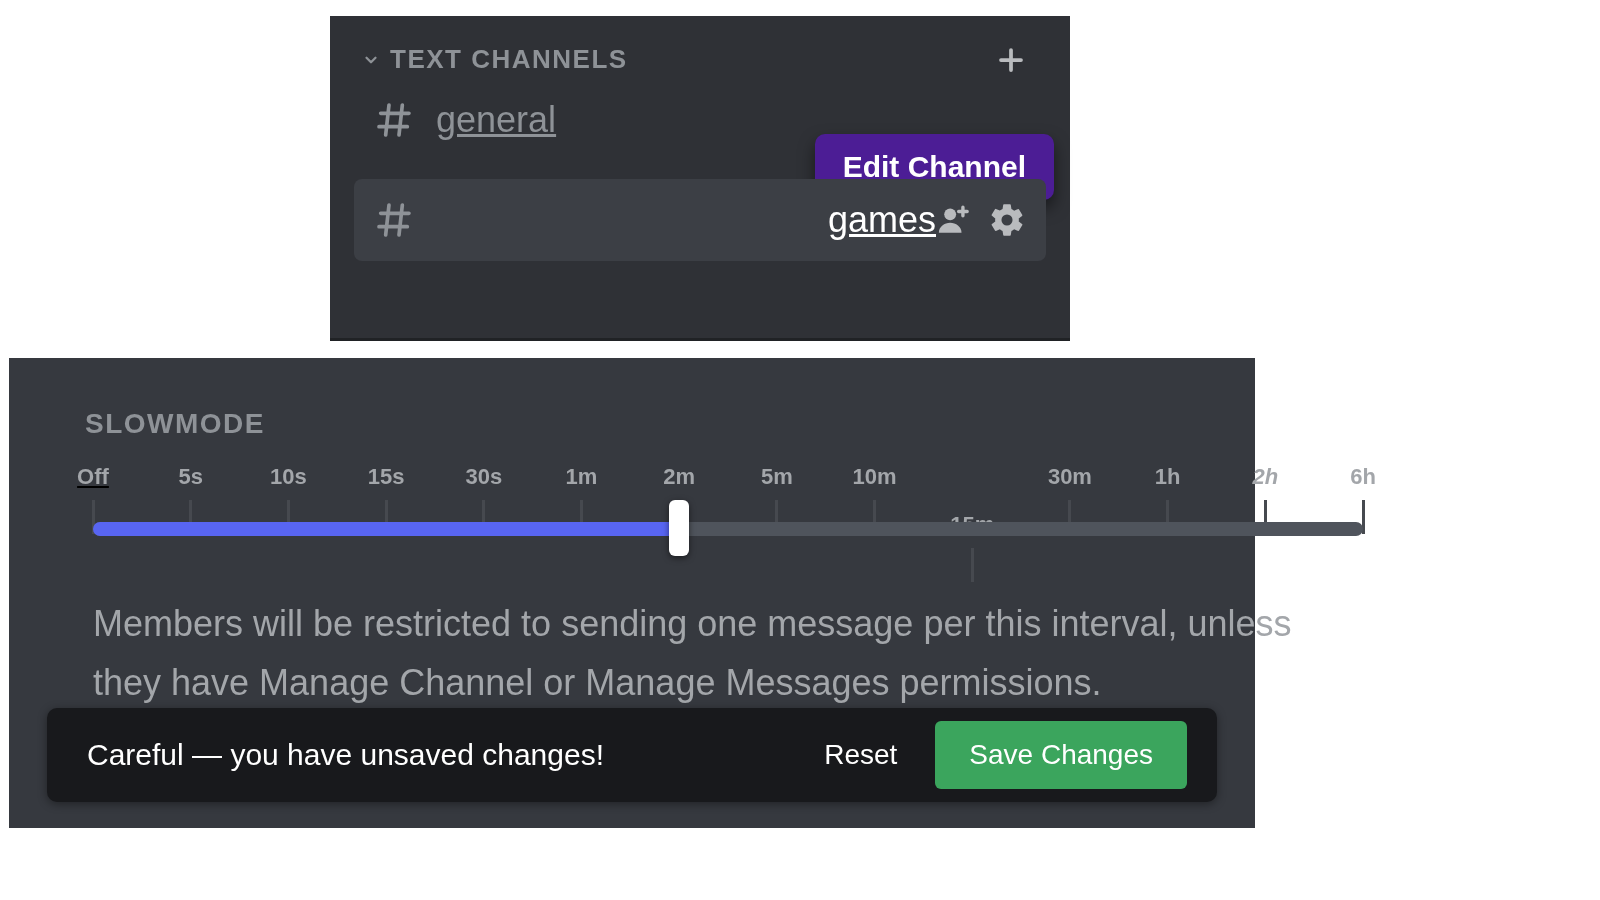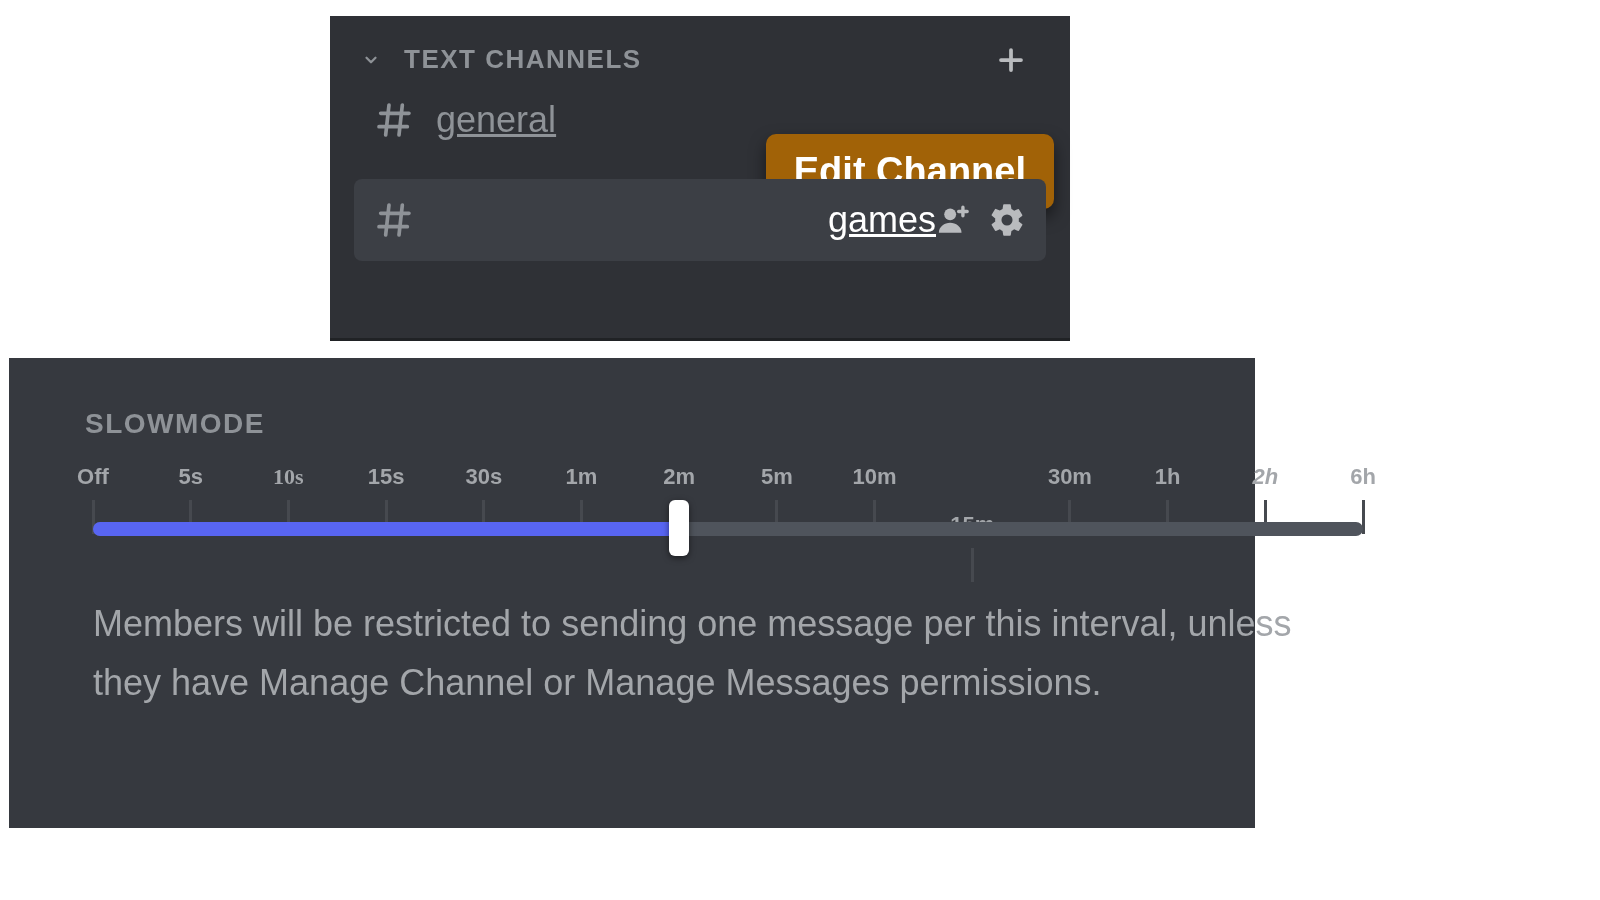"TEXT CHANNELS" .category-left { gap: 24px -> 10px }
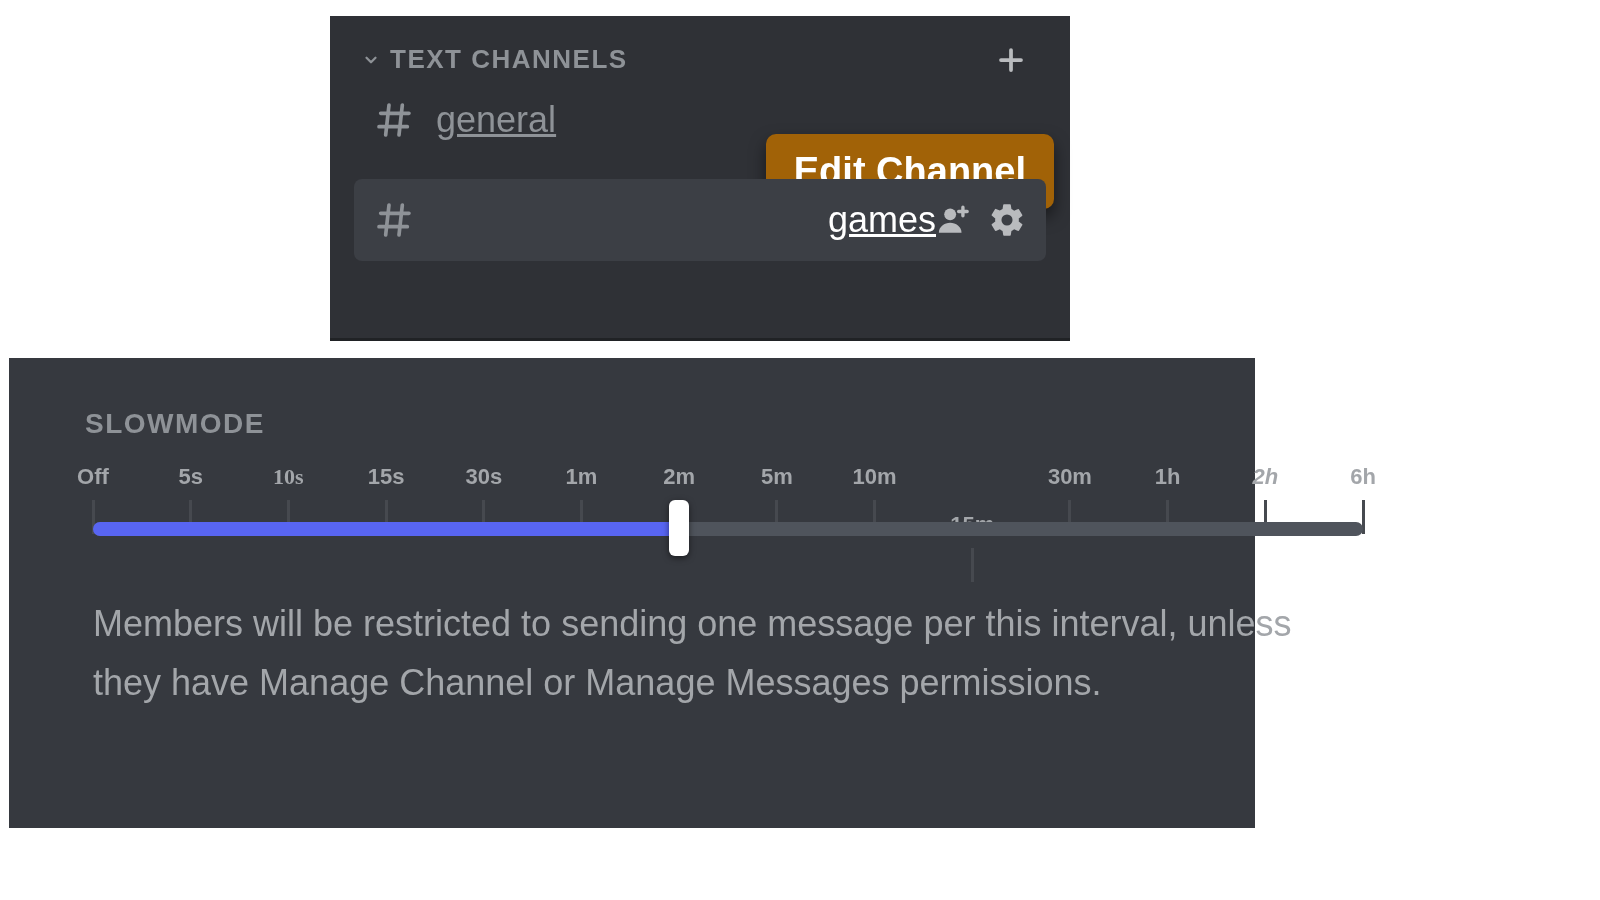"Edit Channel" .tooltip { background: #a16207 -> #4c1d95; font-size: 38px -> 30px }
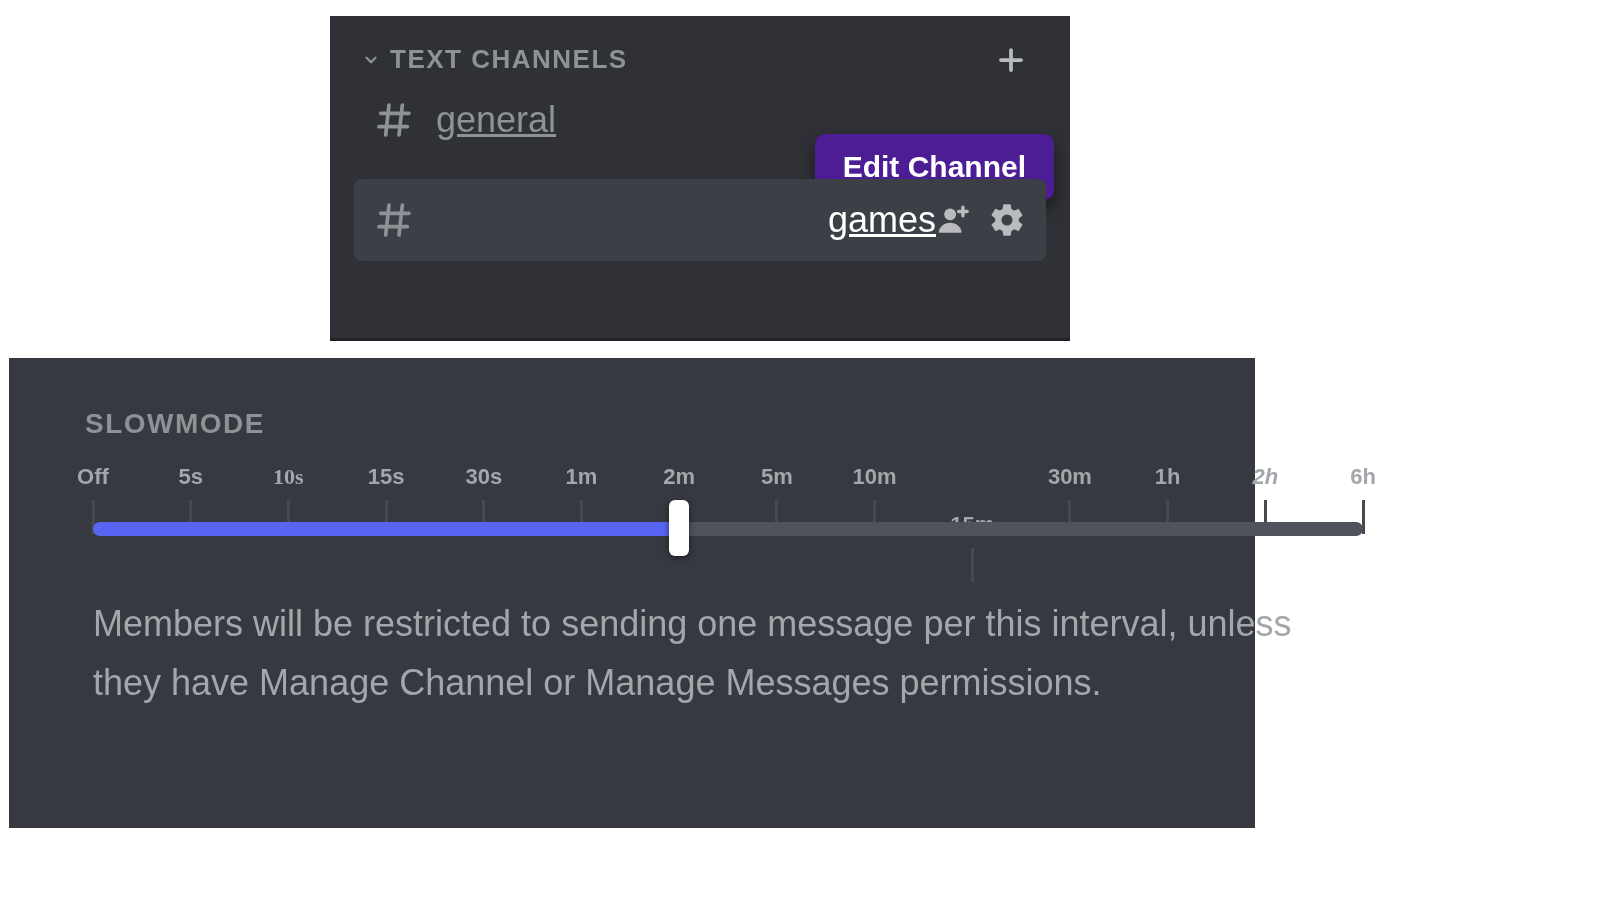"Off" div.tick { text-decoration: none -> underline }
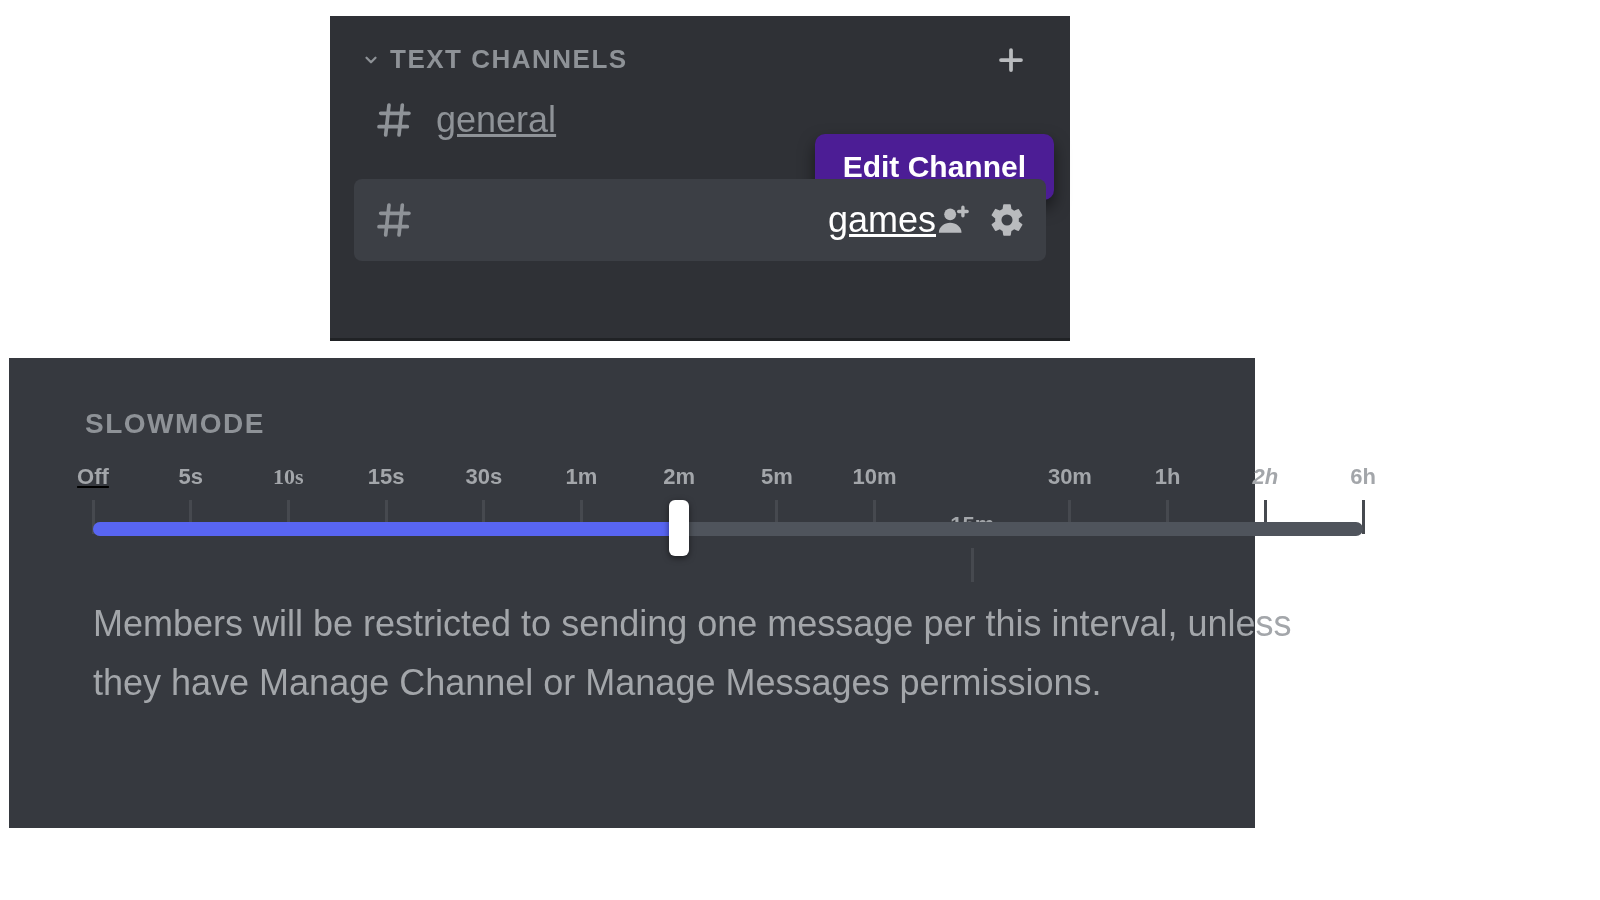"10s" div.tick { font-family: Liberation Serif, serif -> none }
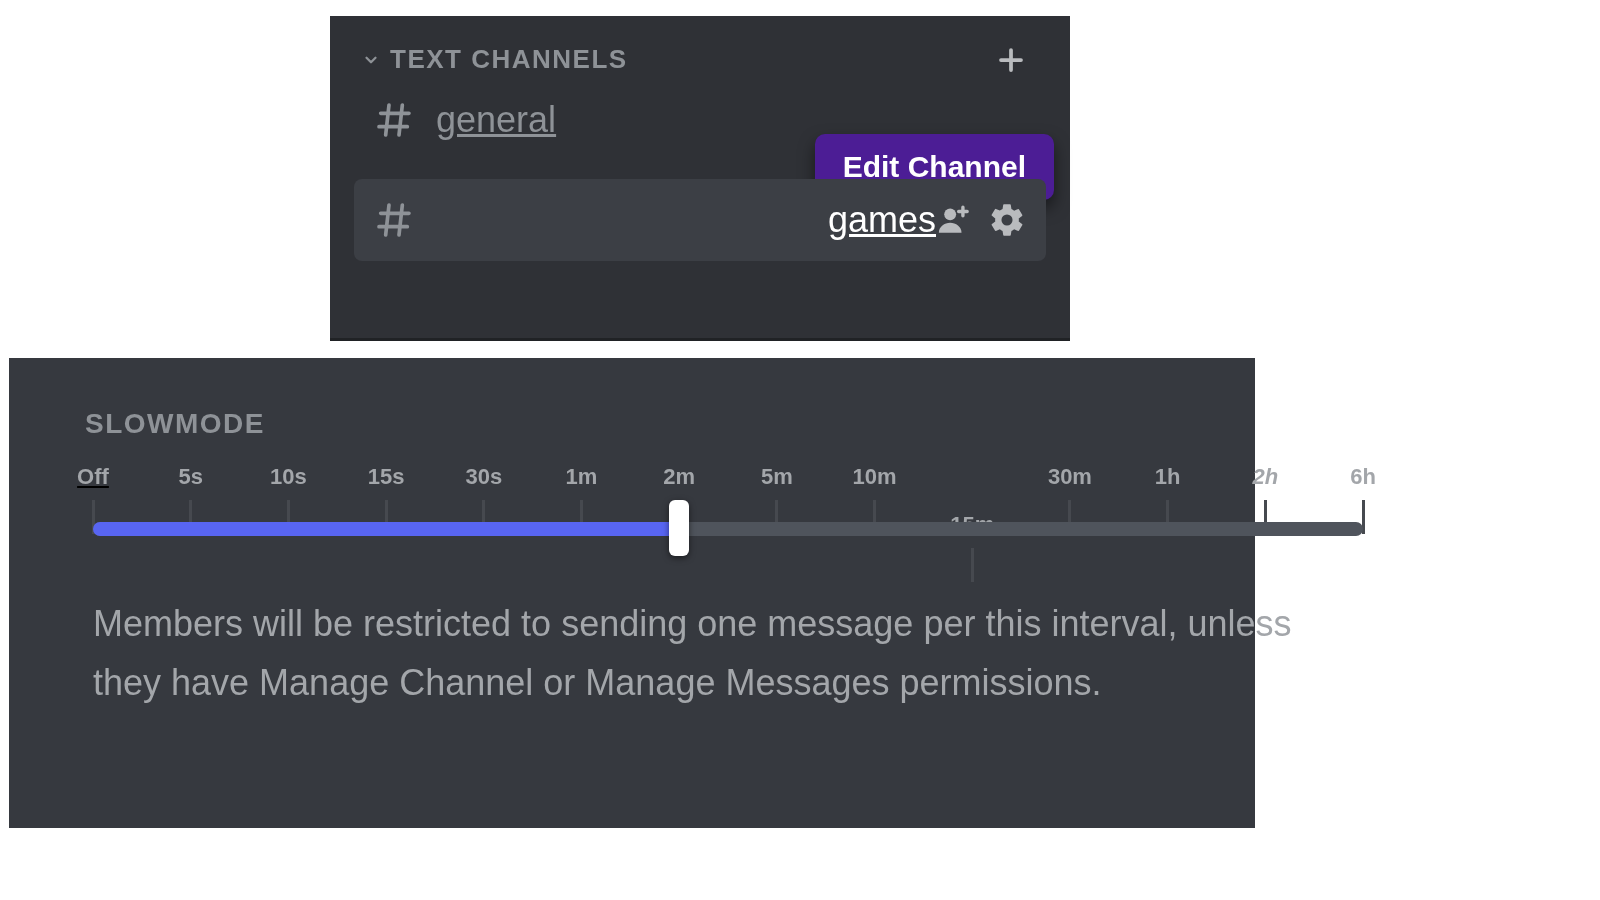"Careful — you have unsaved" div.save-bar { html: none -> <div> <span>Careful — you have unsaved changes!</span> <button>Reset</button> <button>Save Changes</button> </div> }
